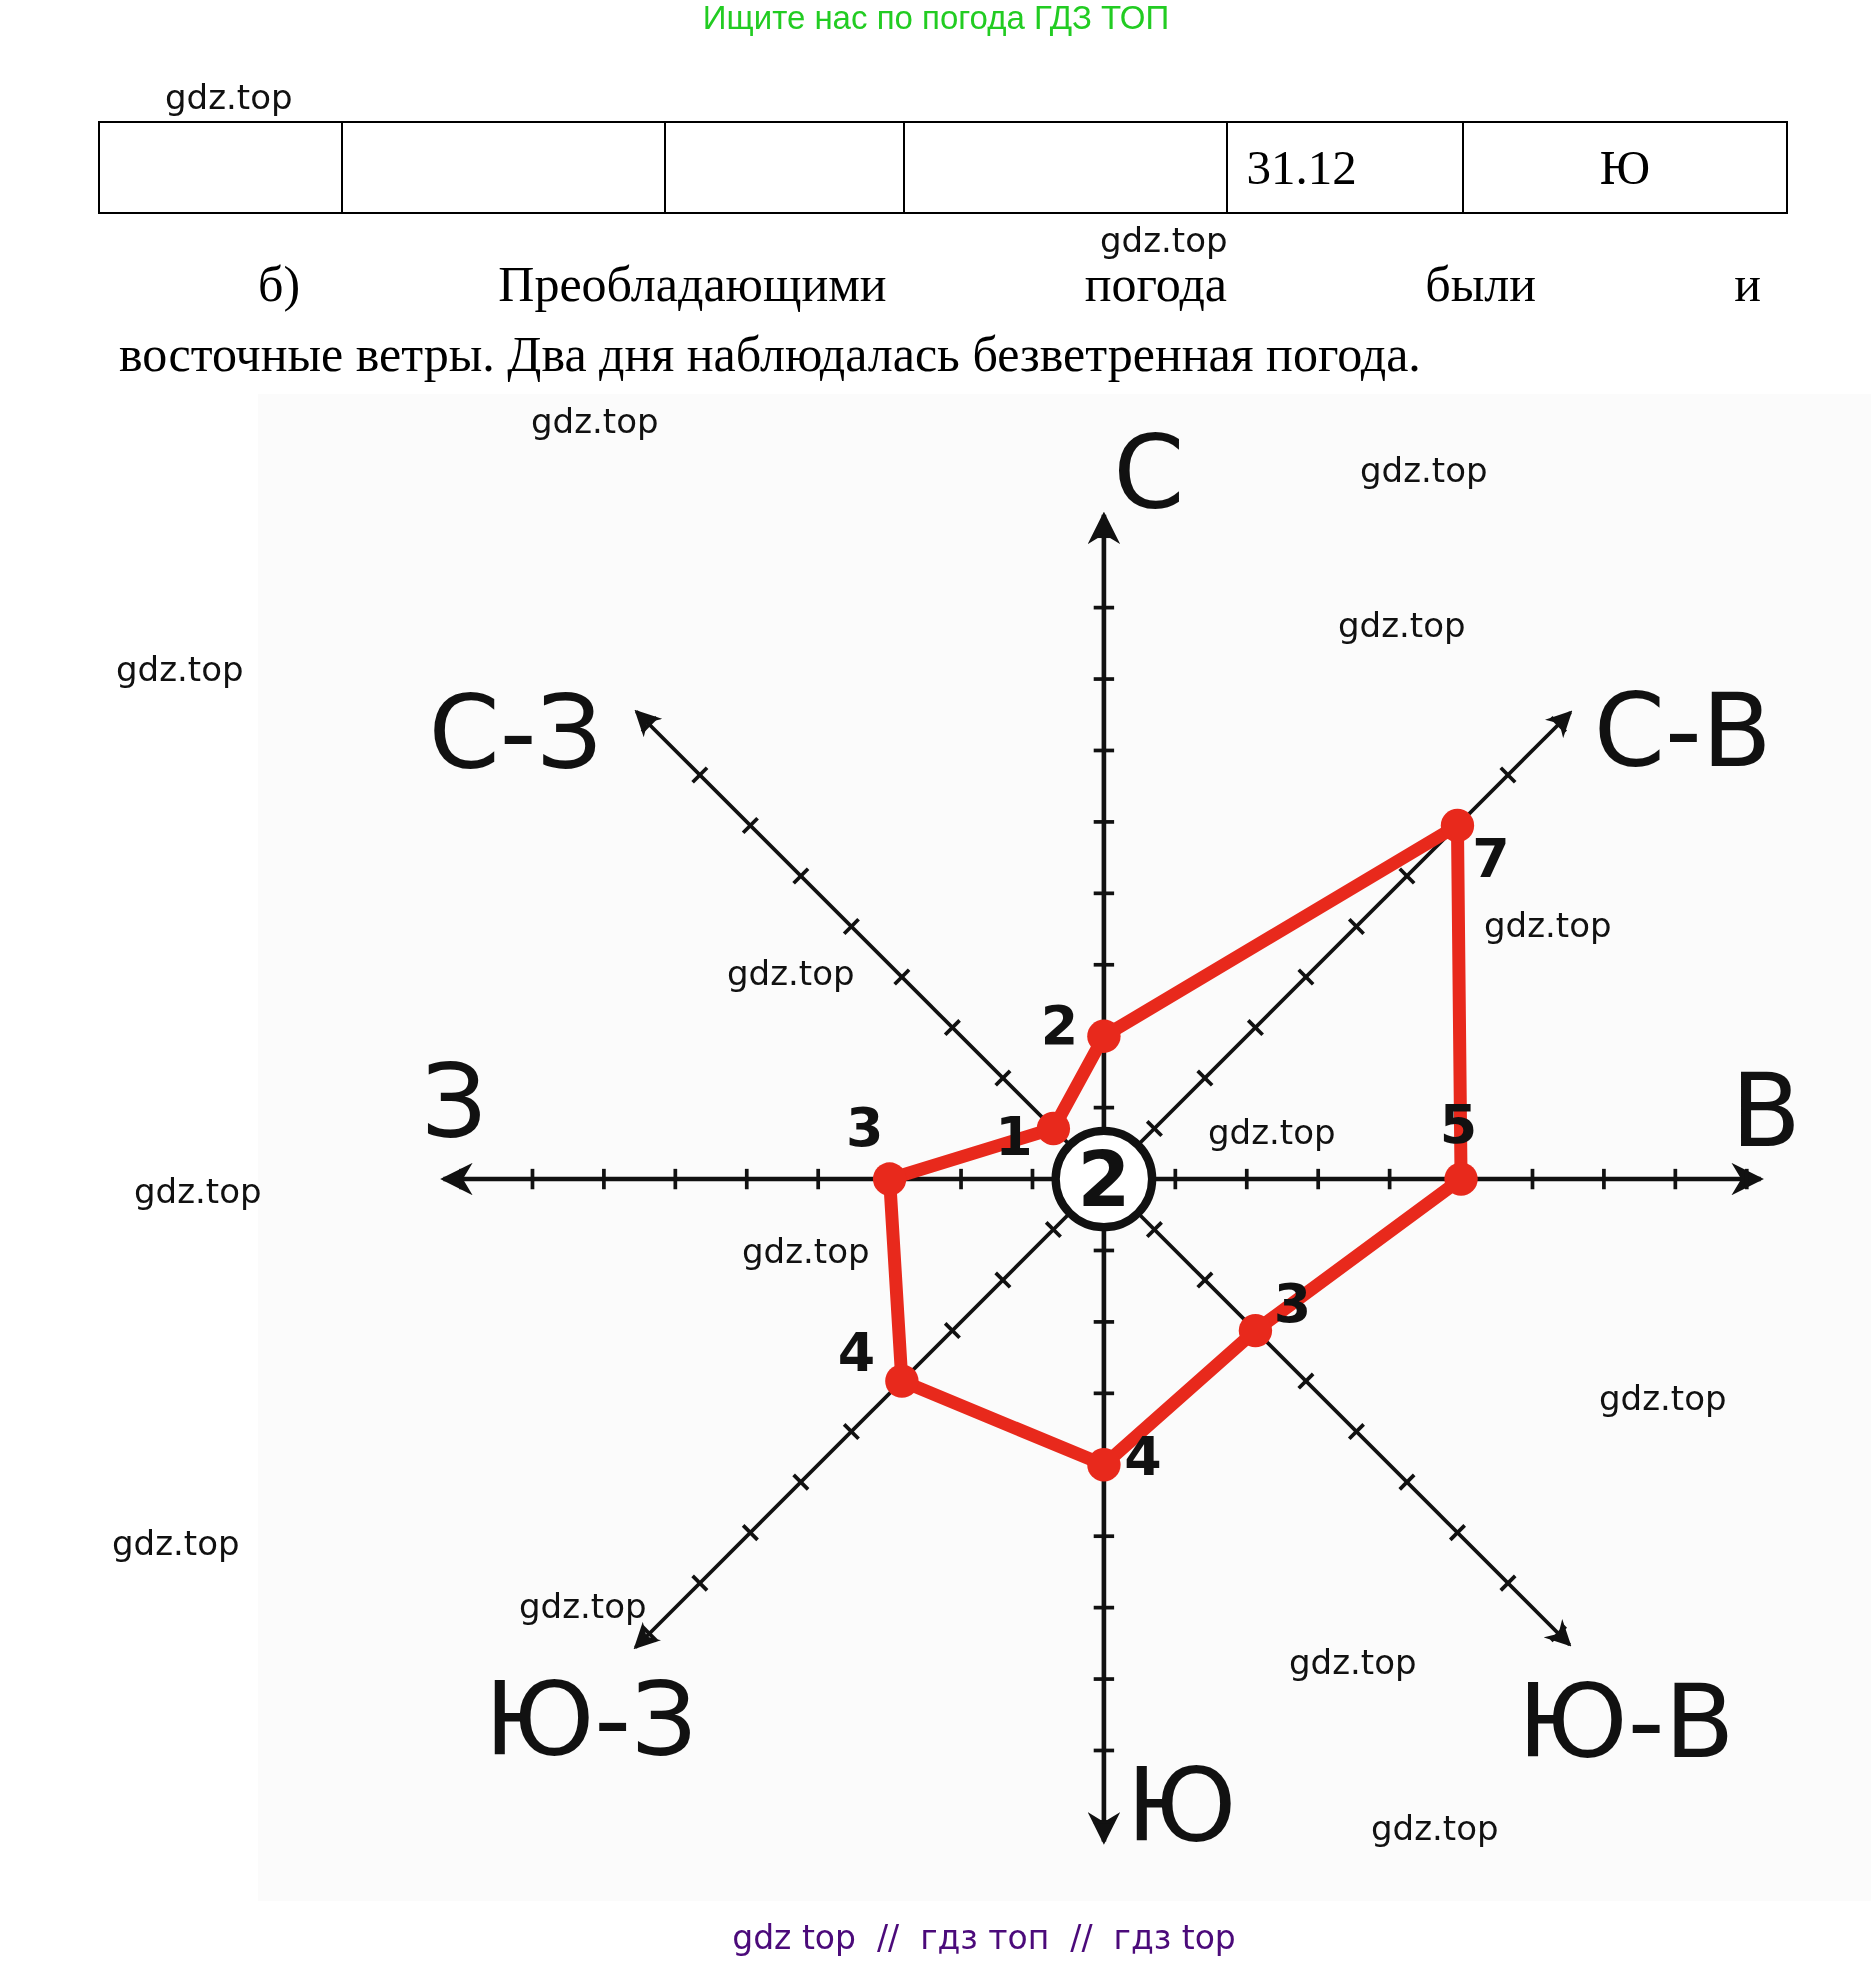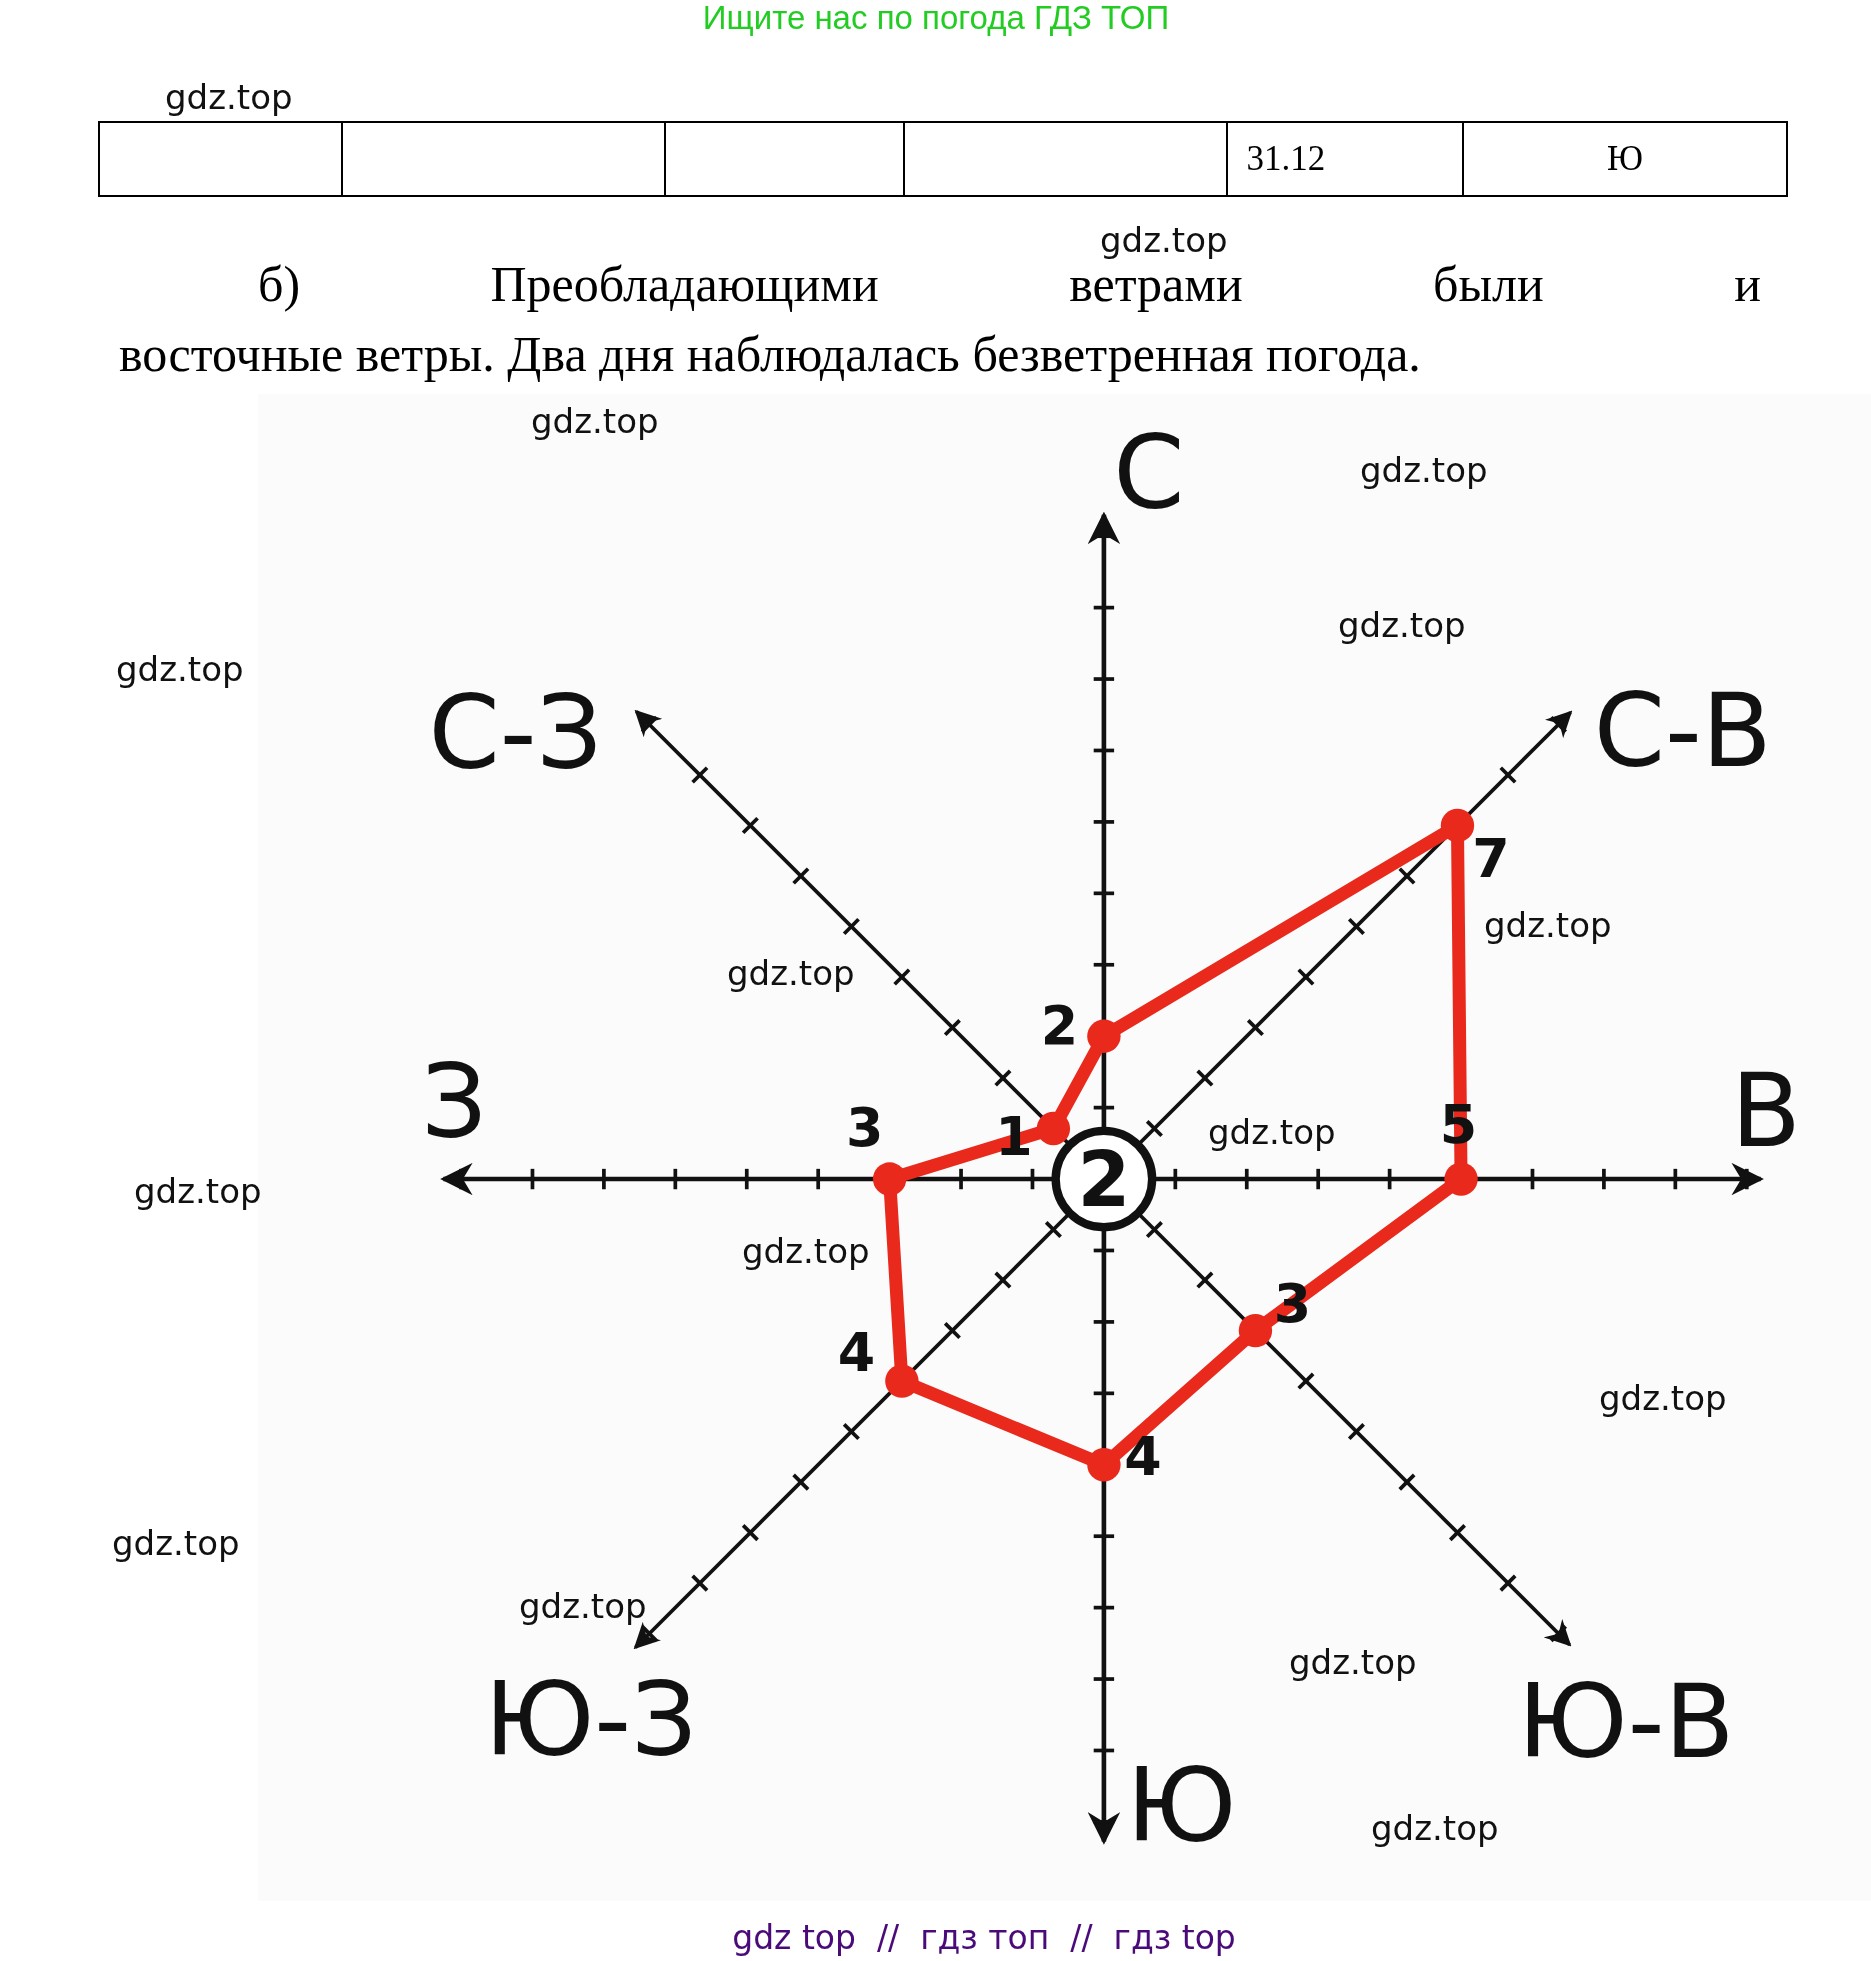"31.12" table.obs td { font-size: 35px -> 49px; padding: 10px -> 16px }
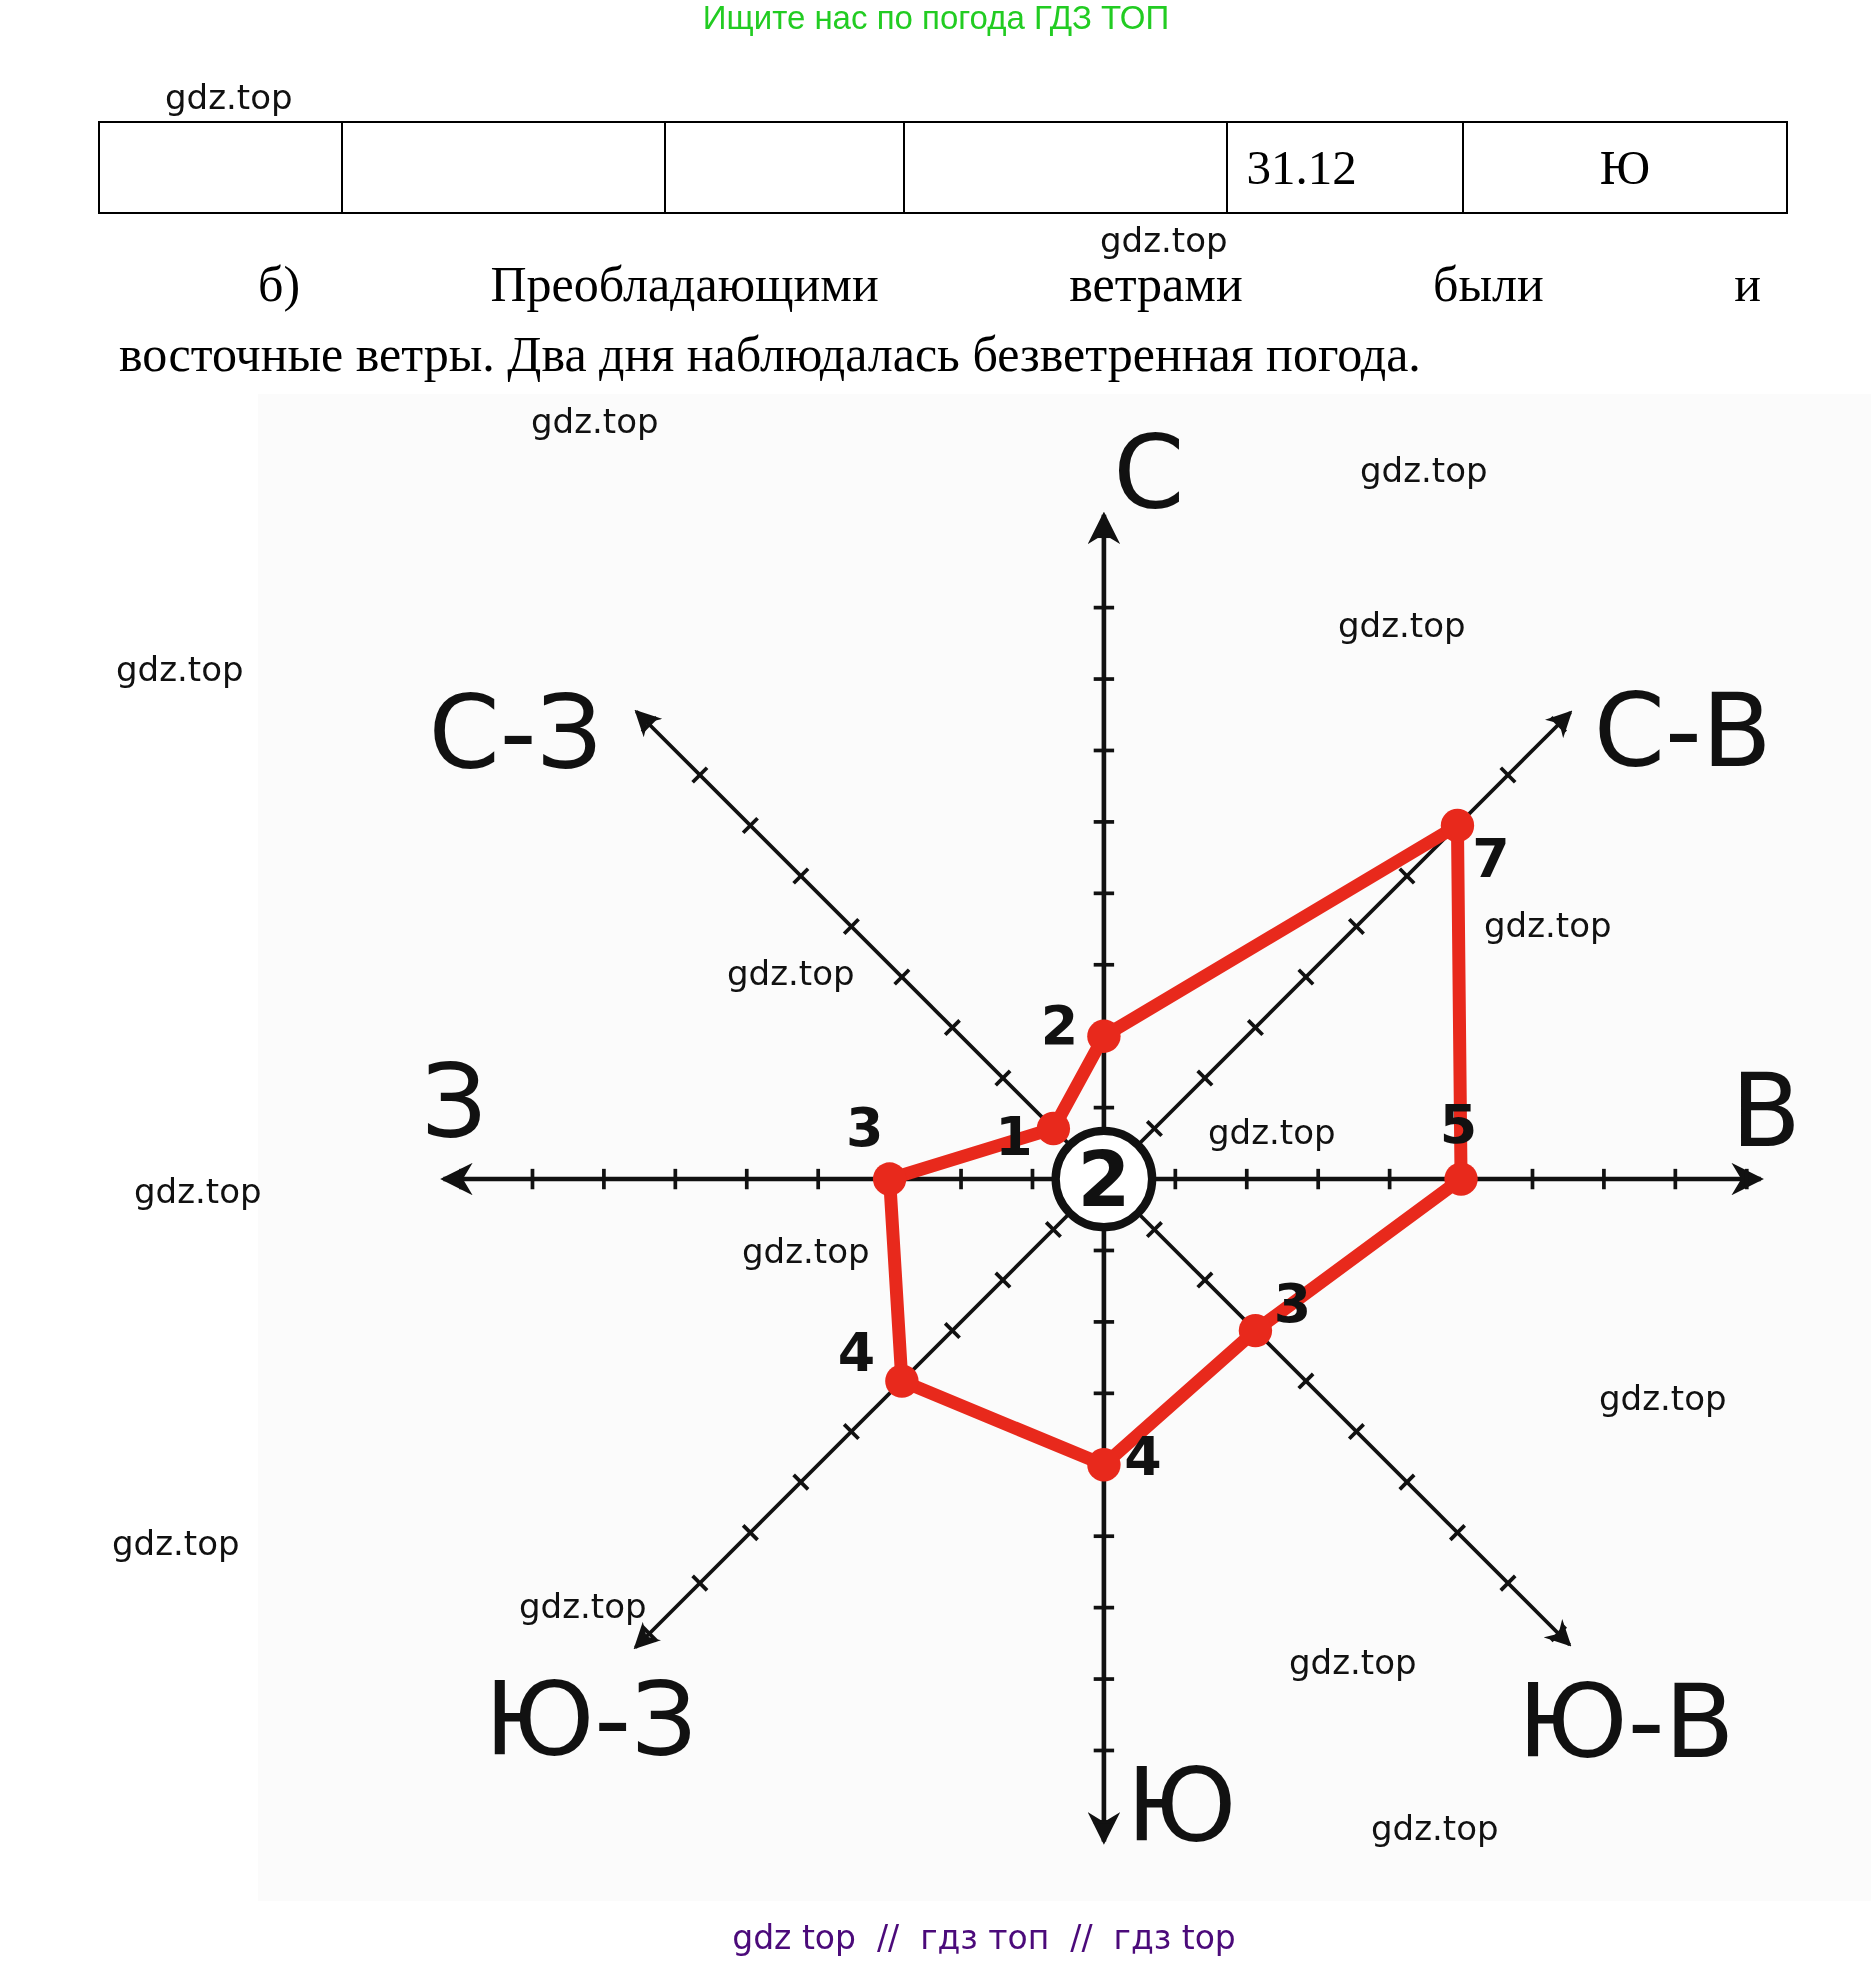"ветрами" span { text: ветрами -> погода }
